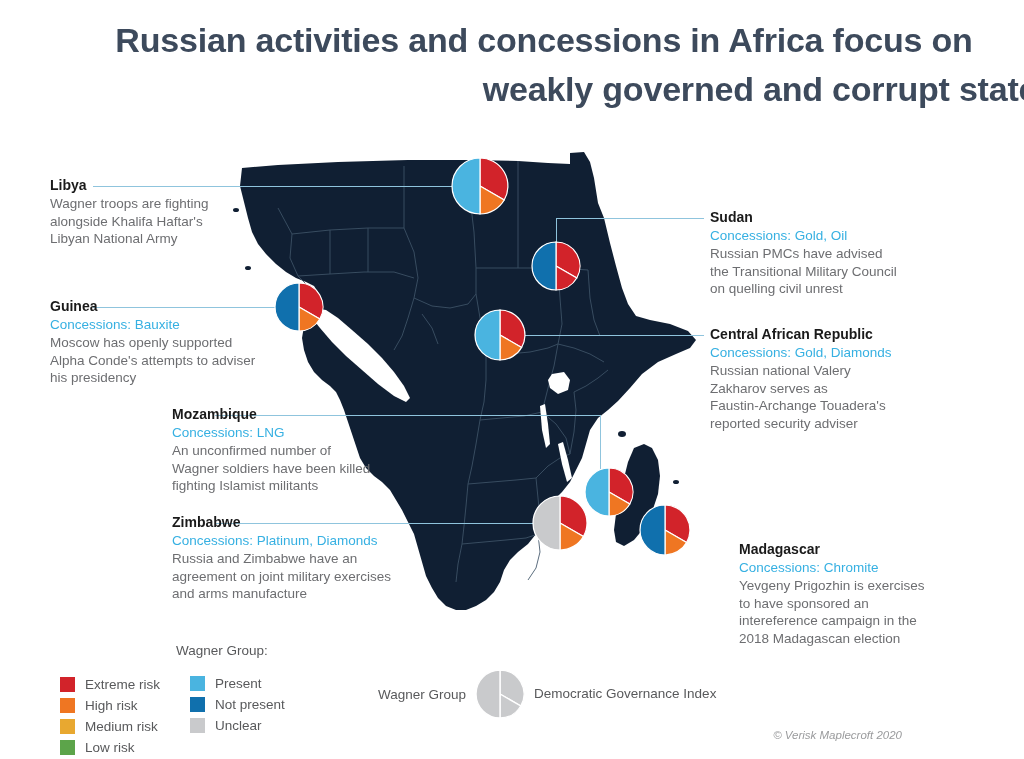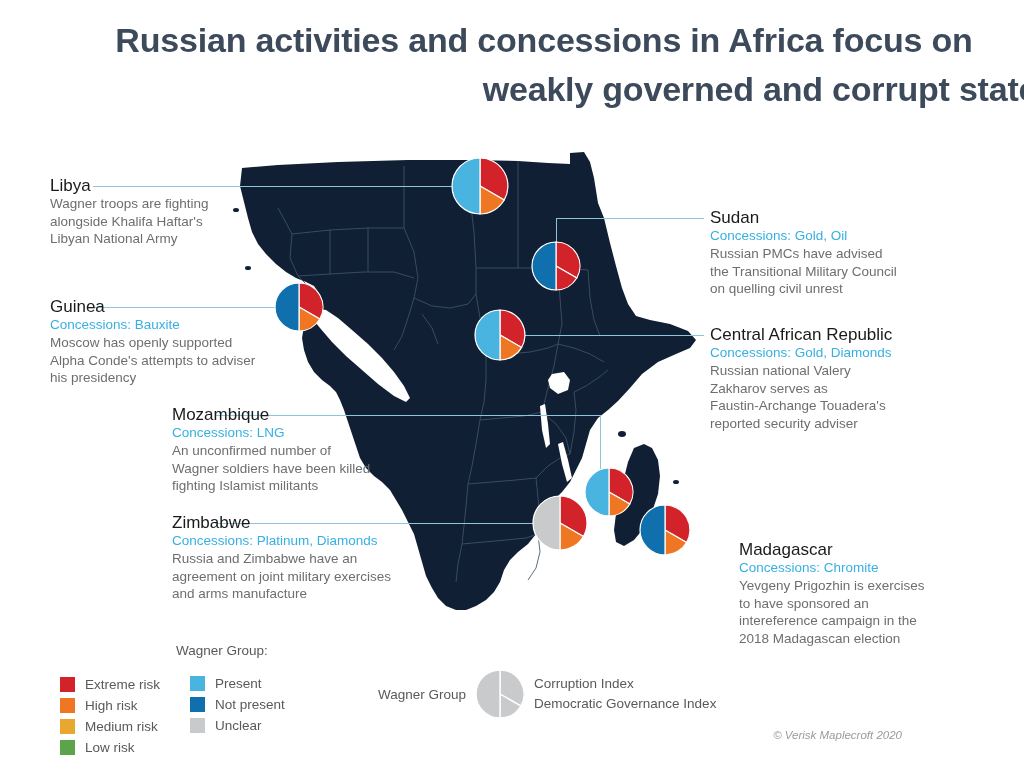"Libya" .anno .country { font-size: 17px -> 14px; font-weight: 400 -> 700 }
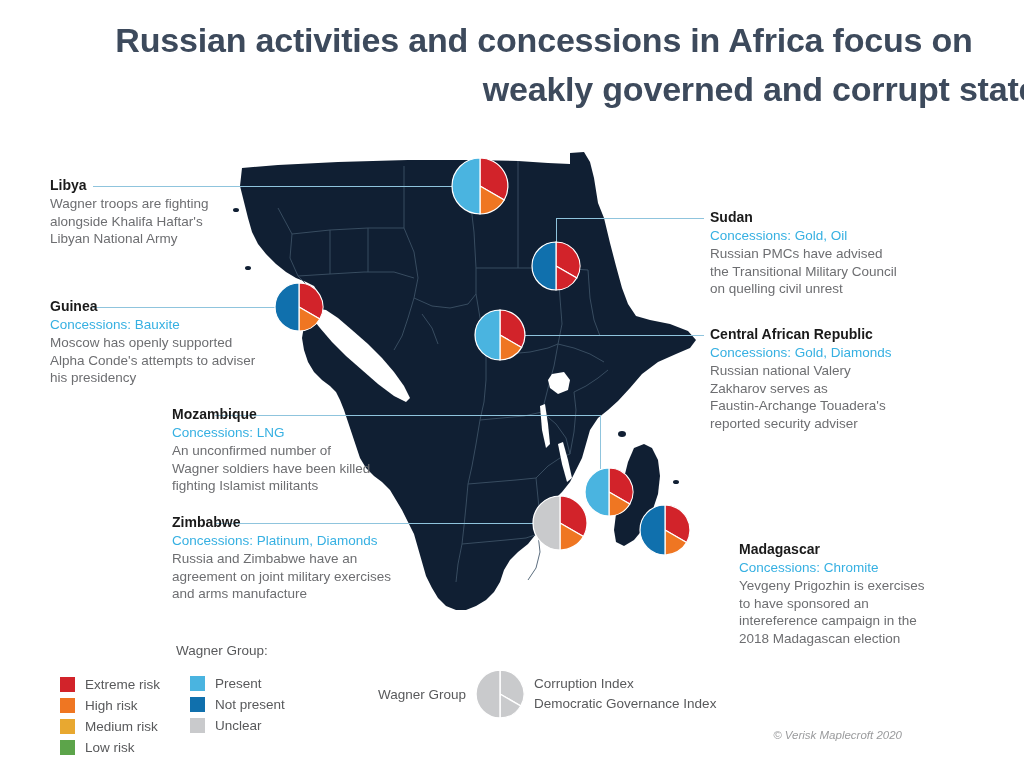"Corruption Index" div { html: <div>Corruption Index</div> -> none }
